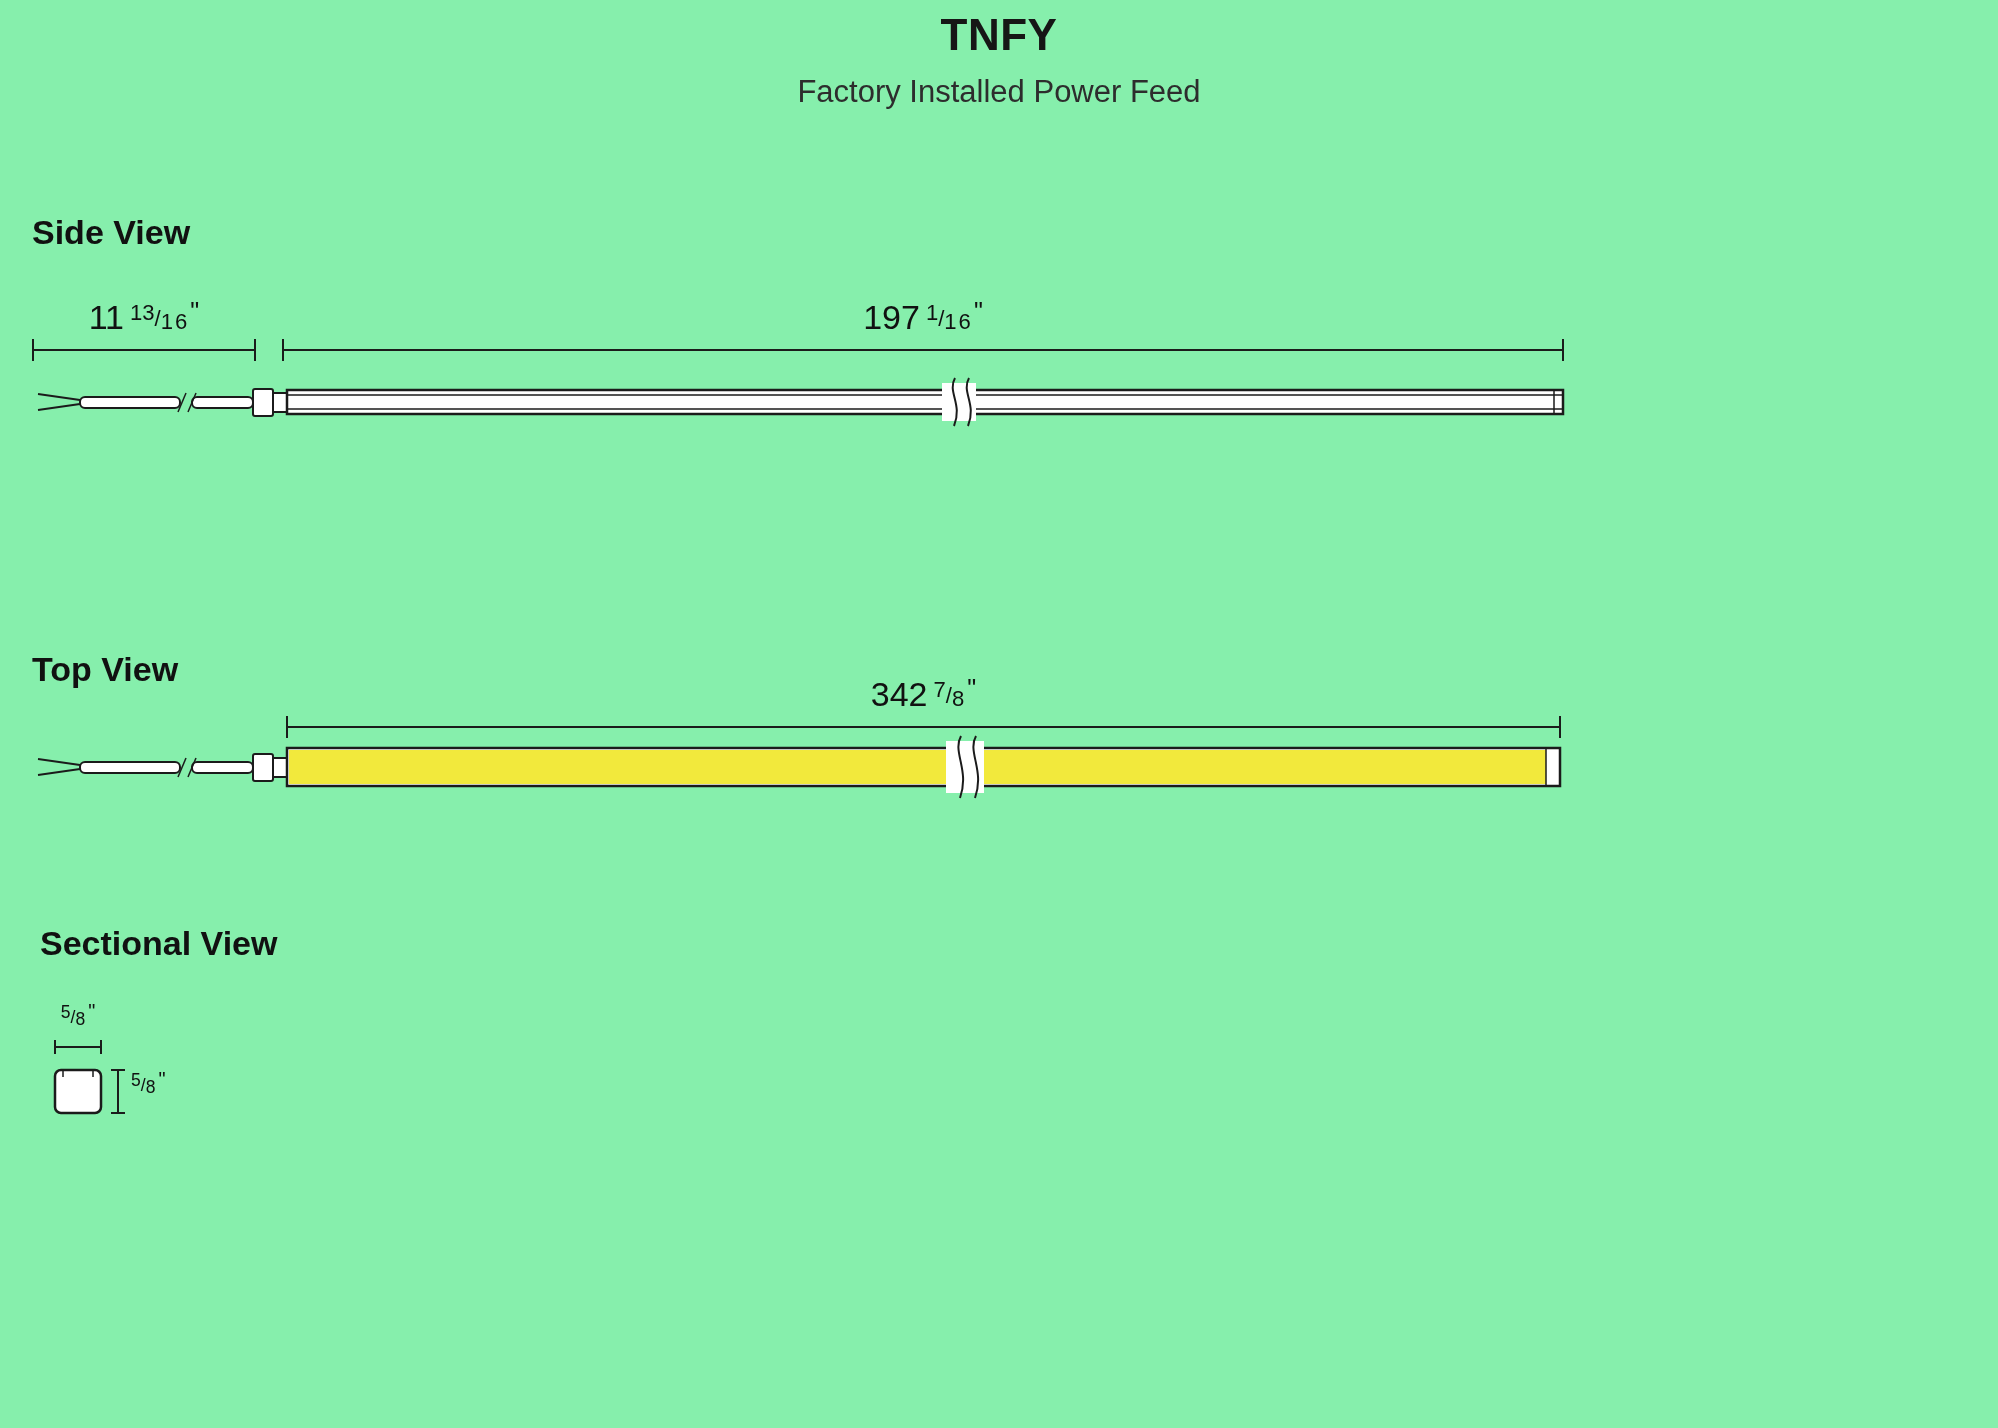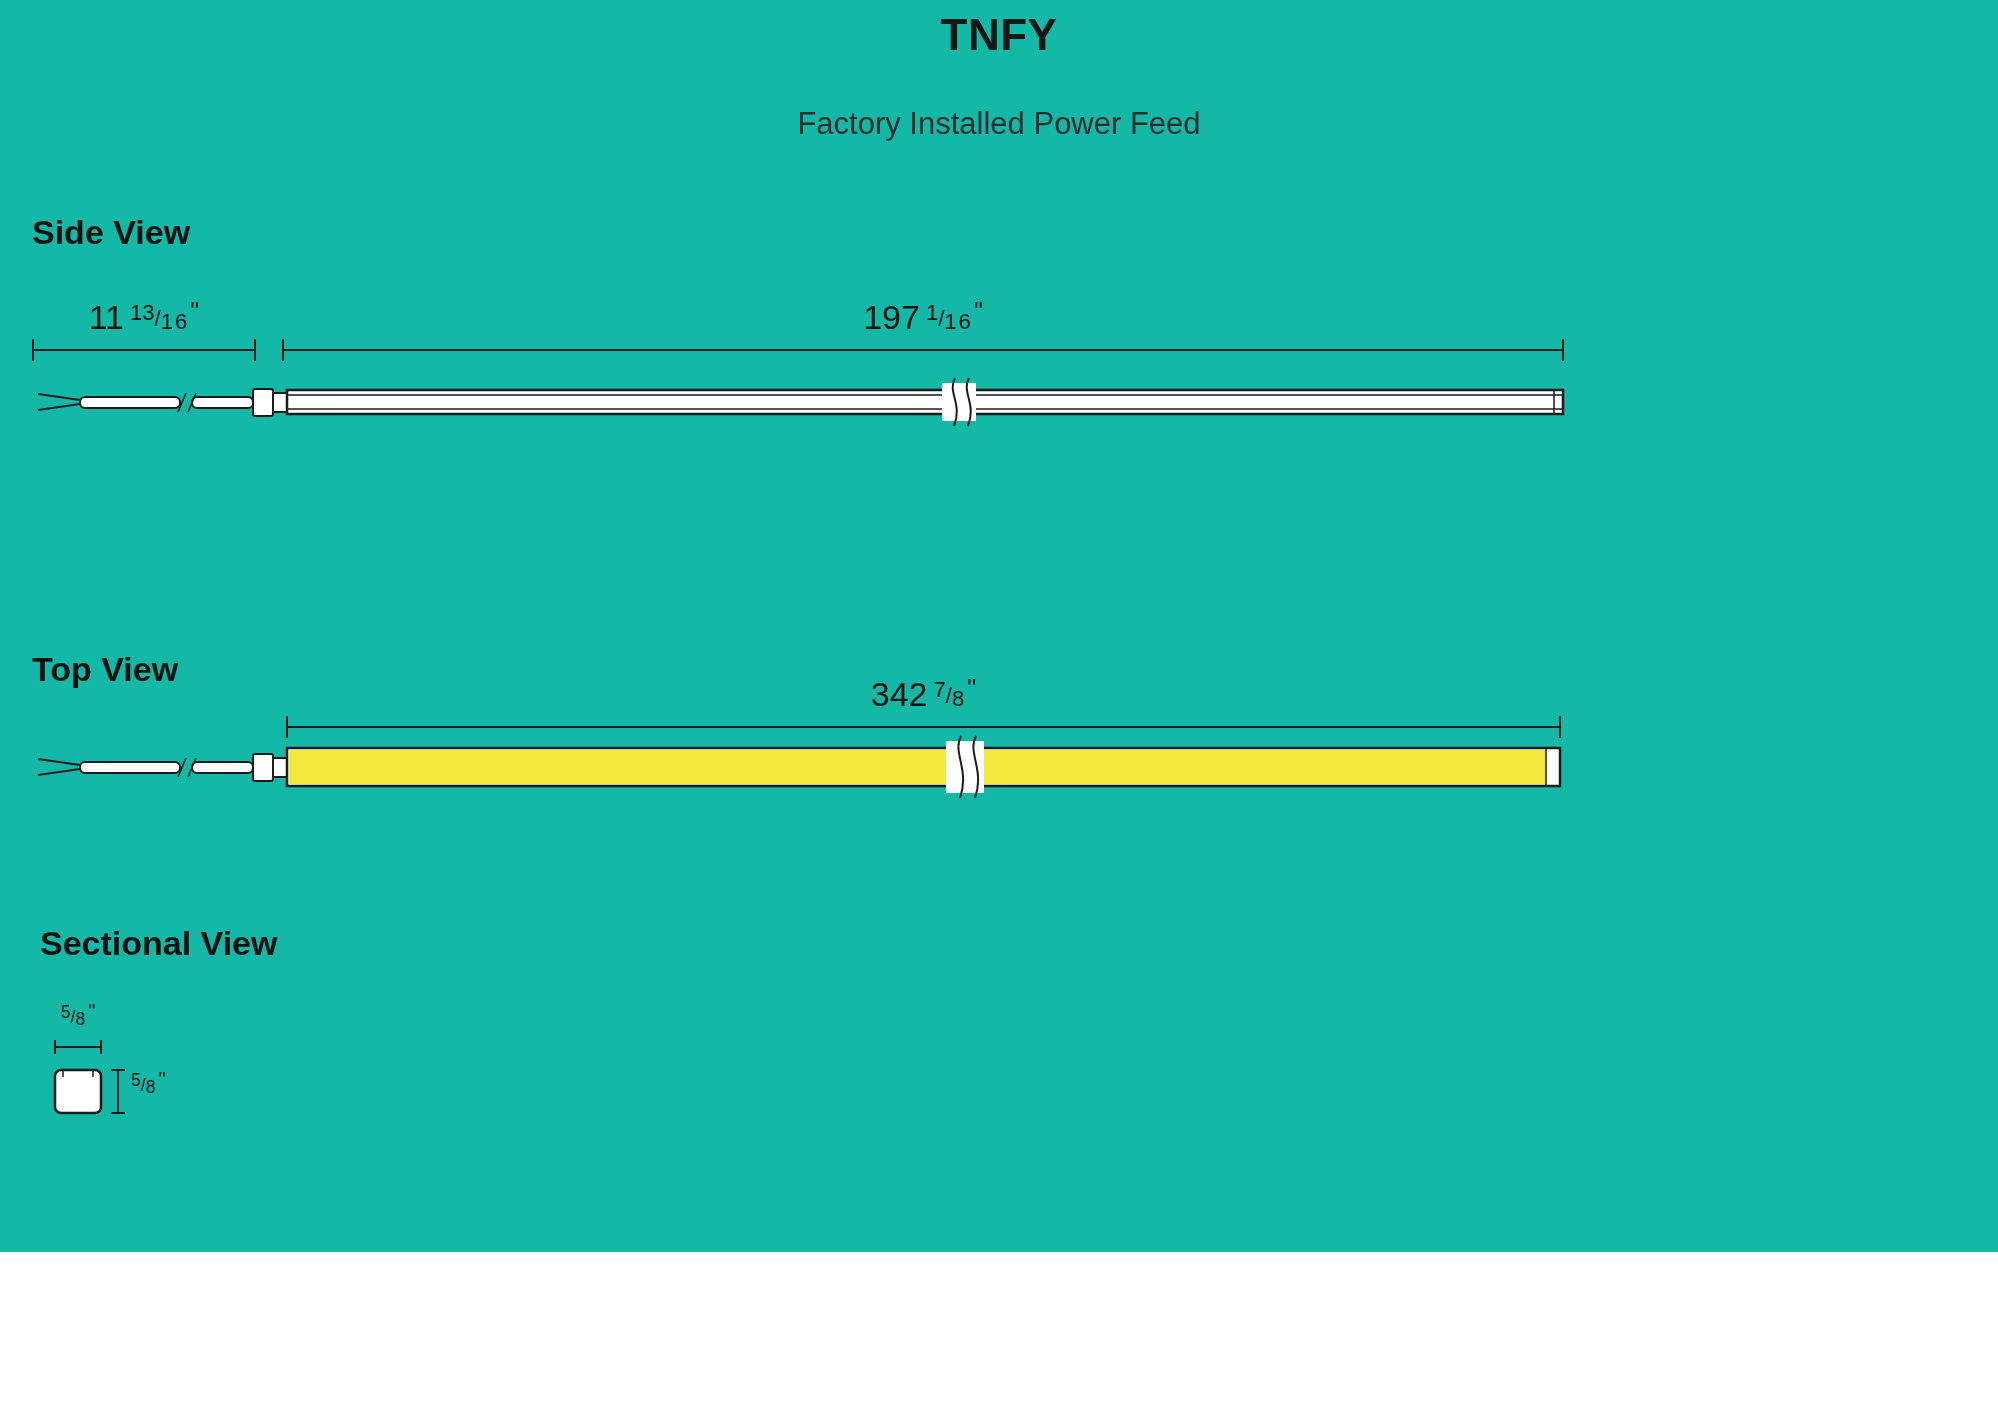"TNFY" .page { background: #14b8a6 -> #86efac; height: 1252px -> 1428px }
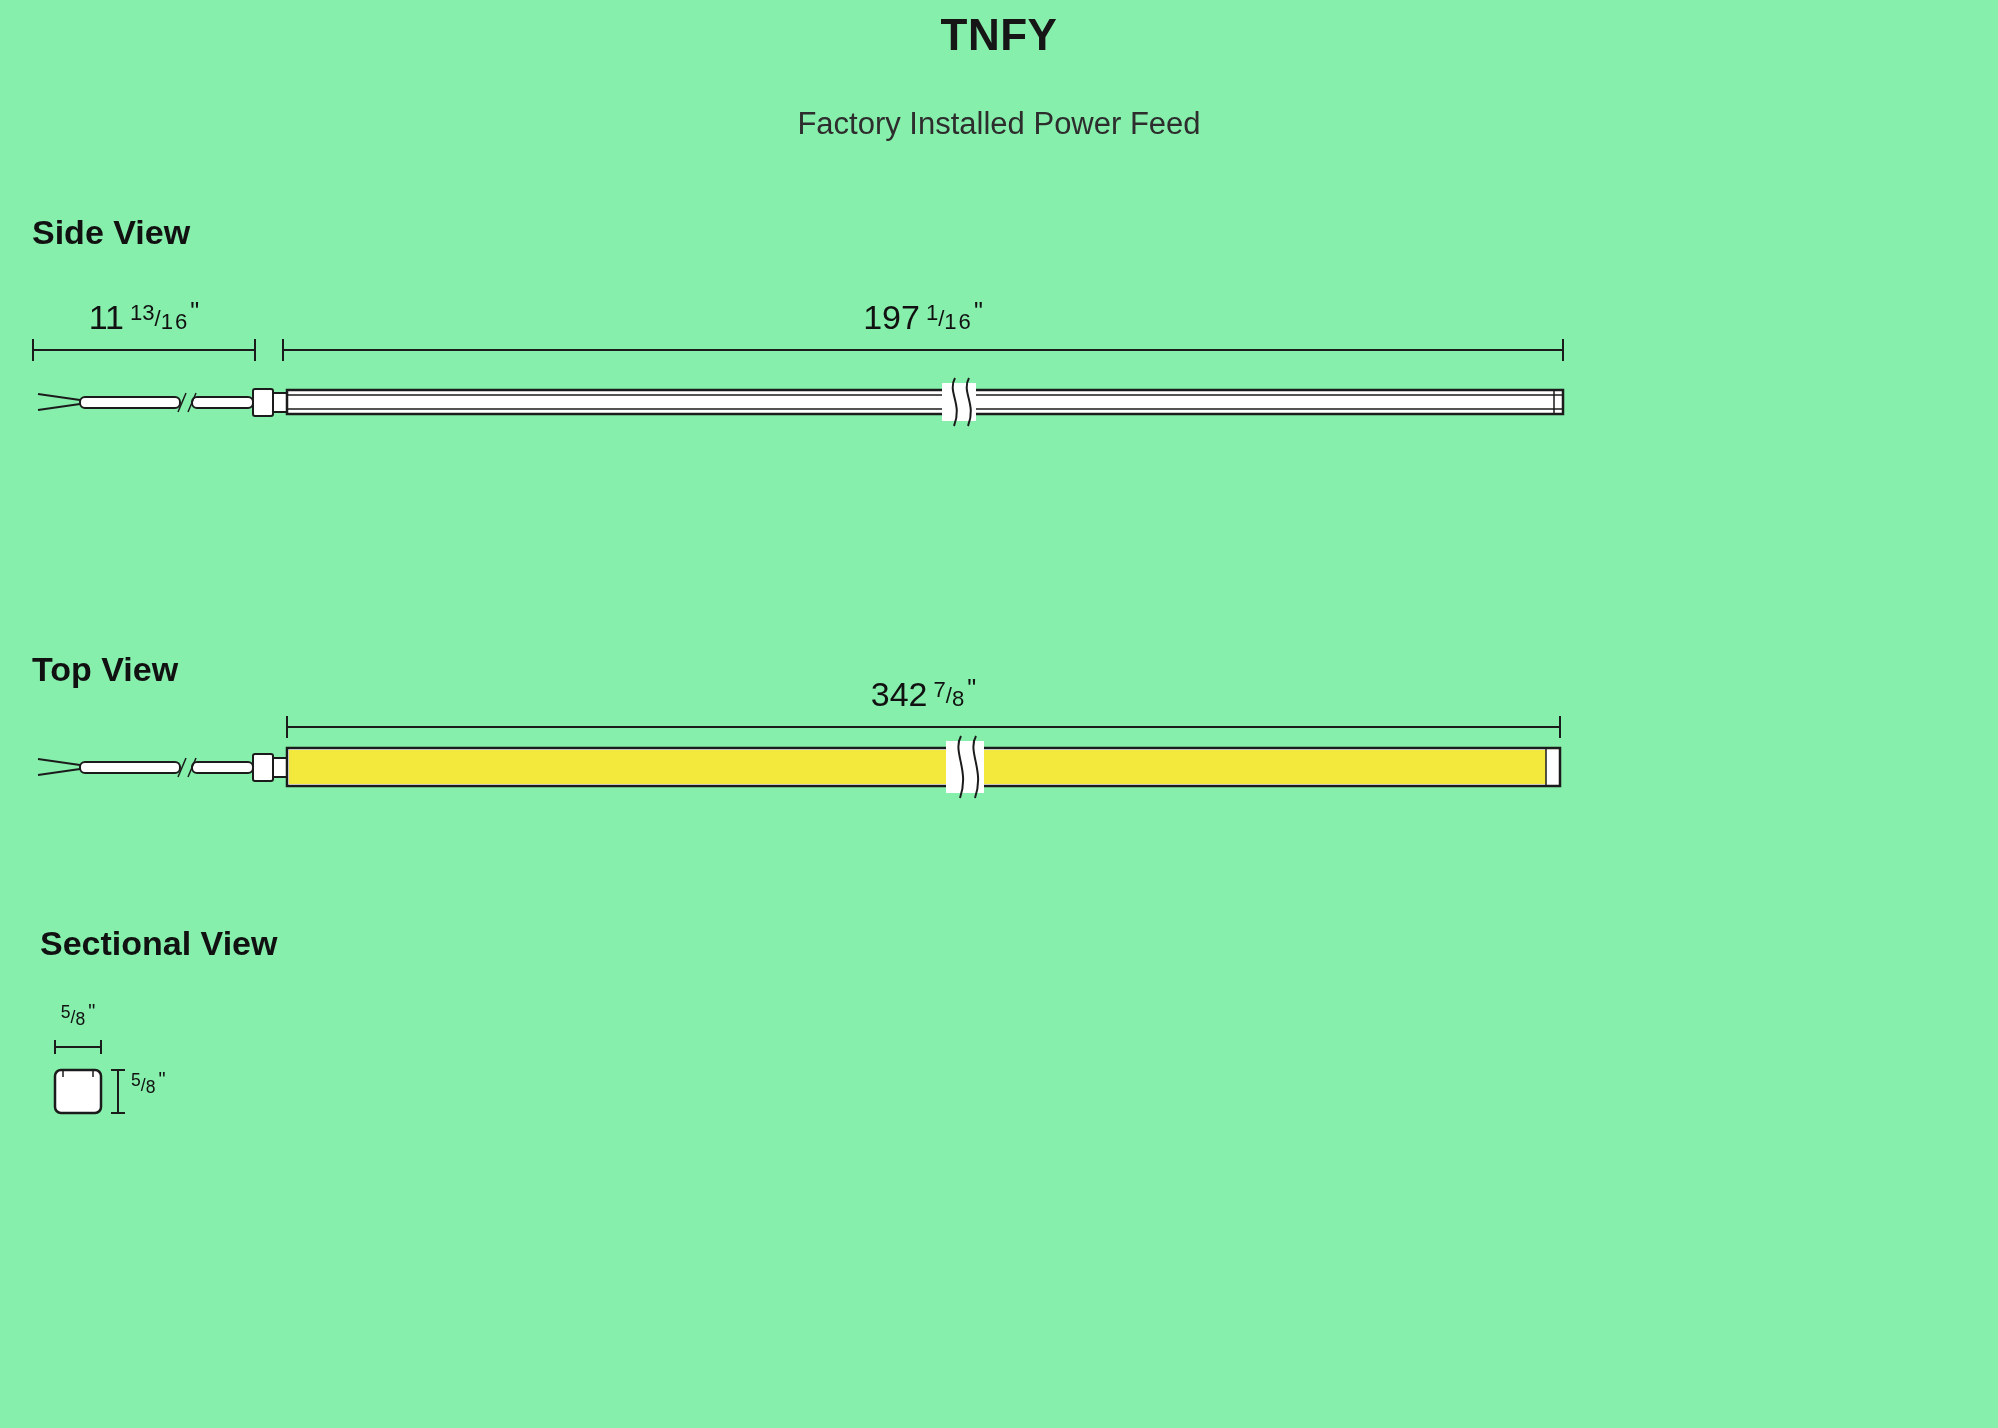"Factory Installed Power Feed" .subtitle { margin-top: 32px -> none }
